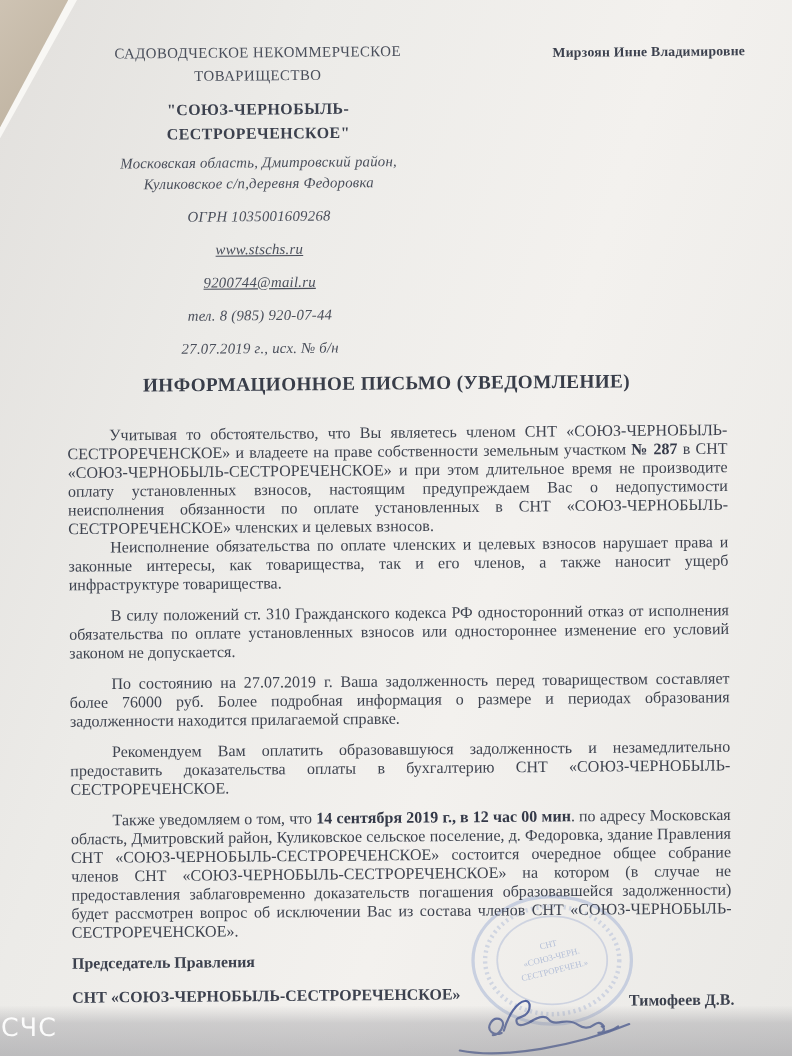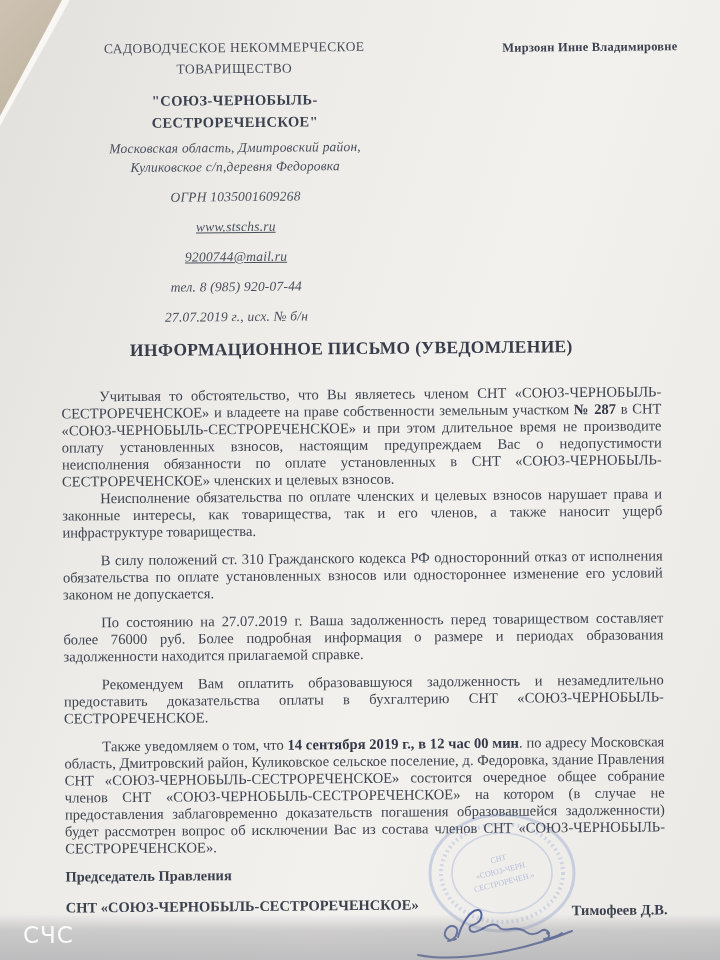"СЧС" .watermark { left: 23px -> 1px }
